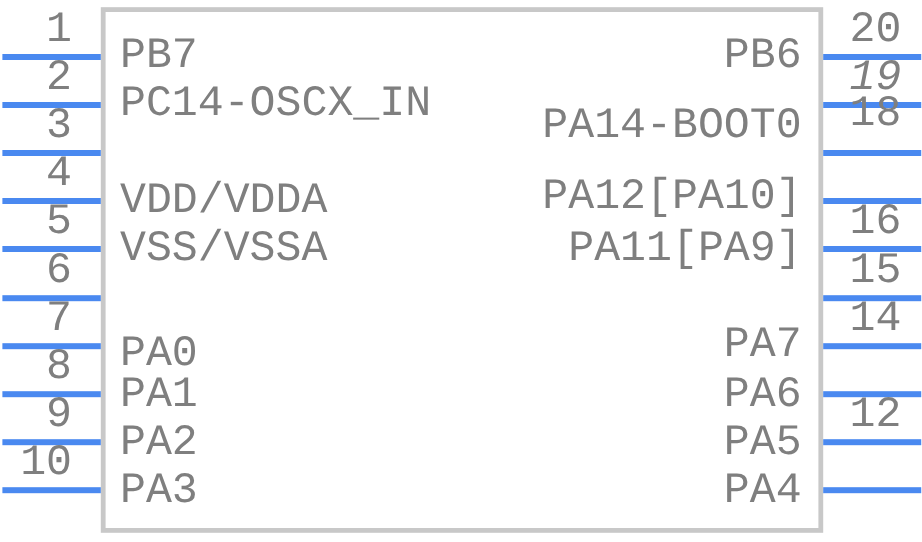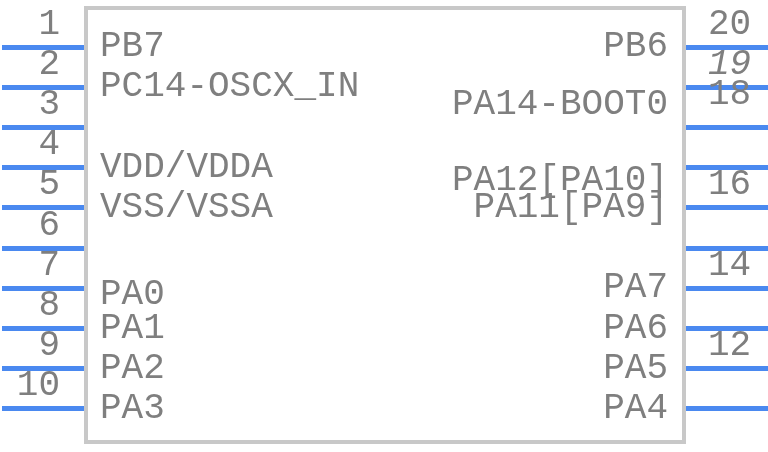"PA12[PA10]" div.pin-label { top: 181px -> 164px }
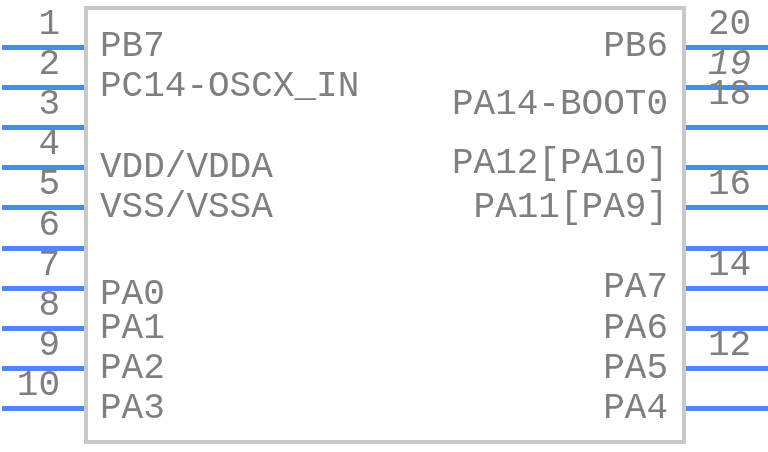"15" div.pin-number { html: none -> <div>15</div> }
